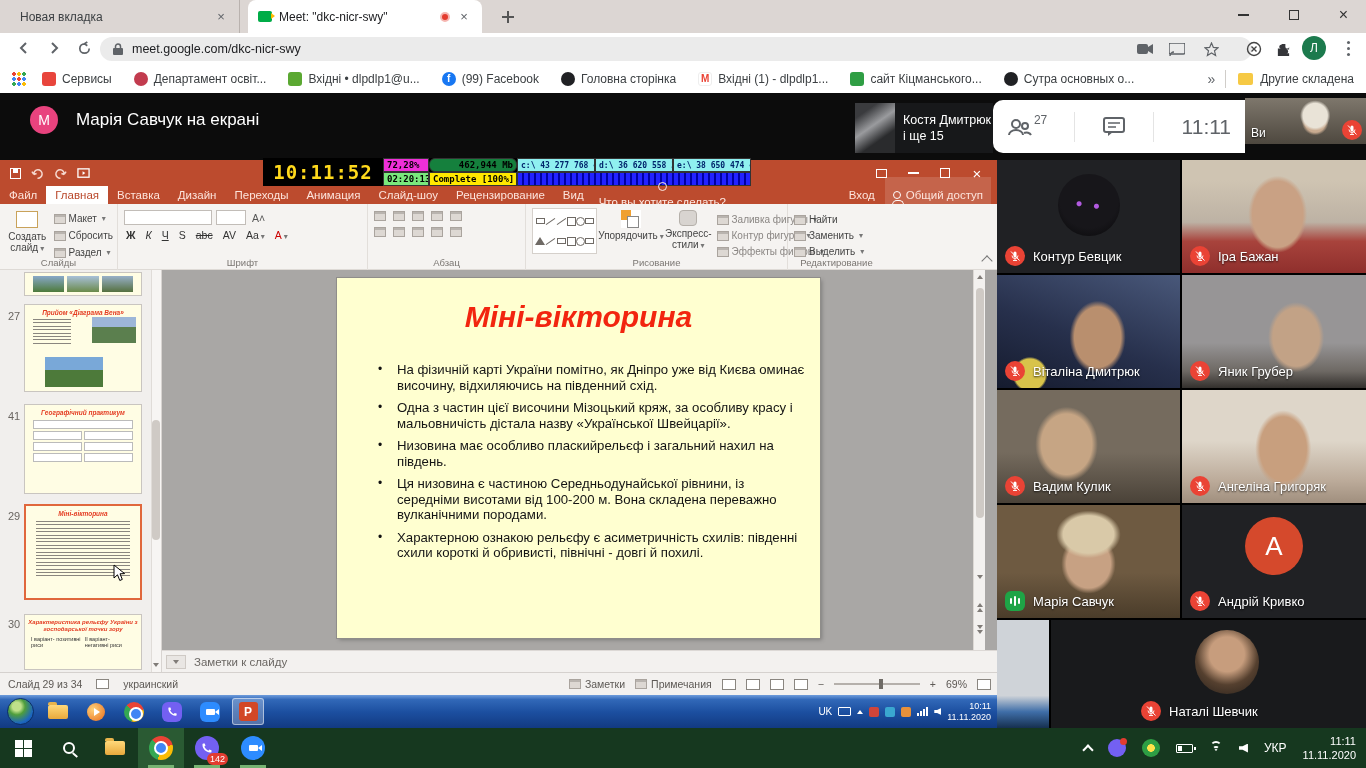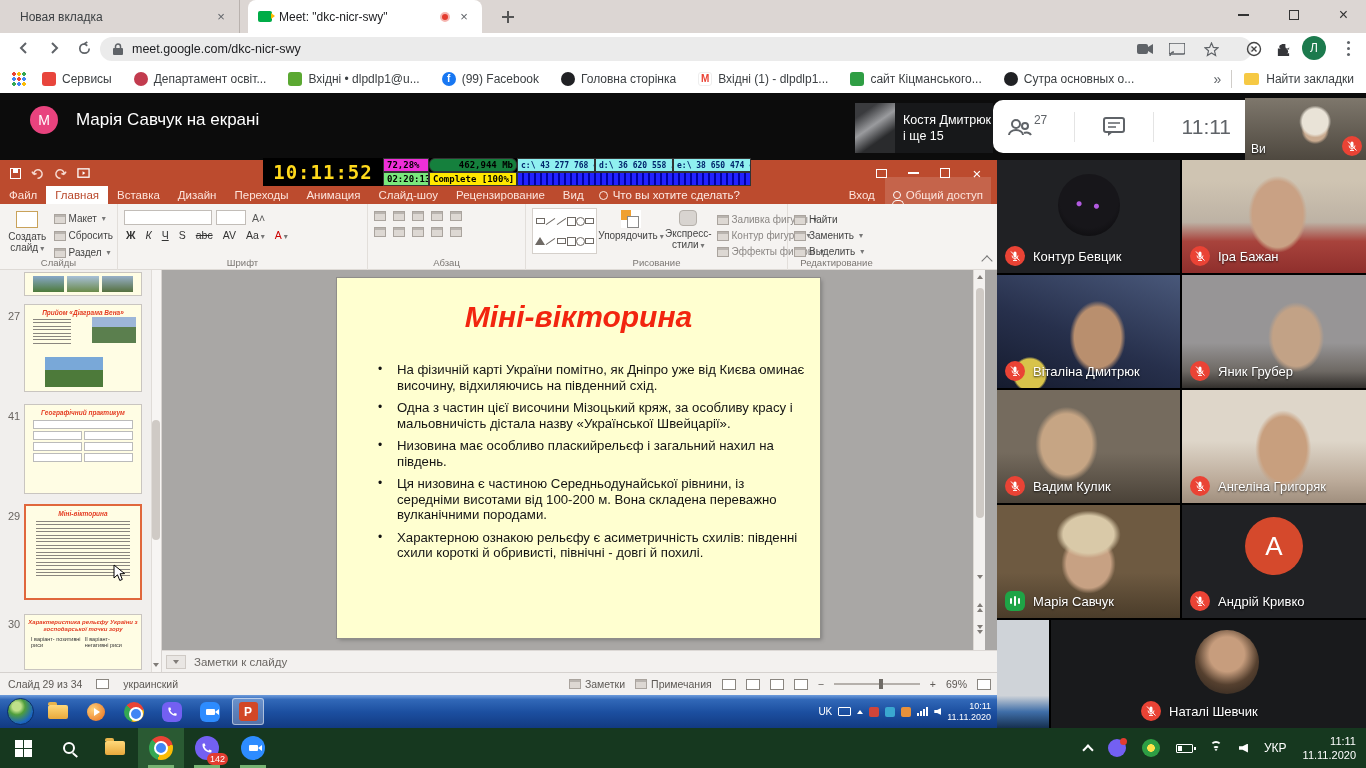"Найти закладки" span { text: Найти закладки -> Другие складена }
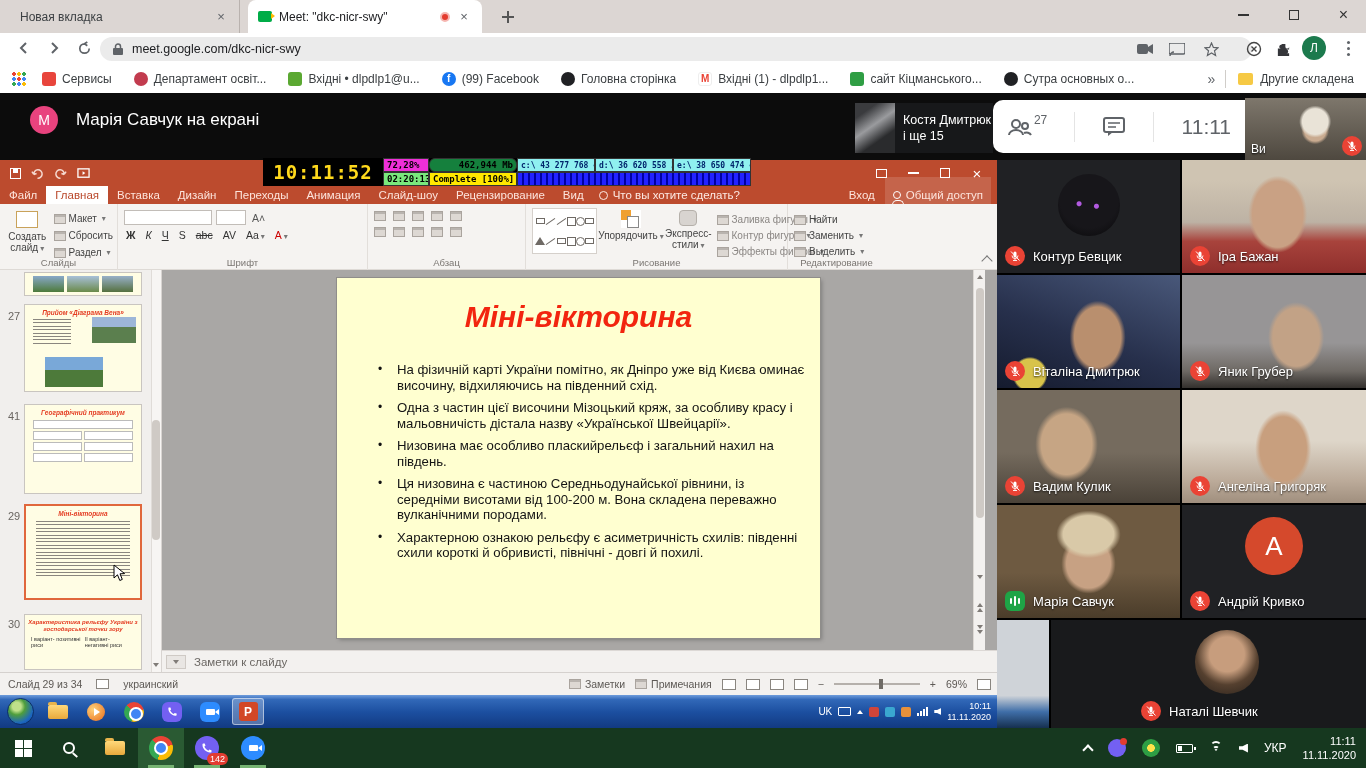"Ви" .selfview { height: 62px -> 46px }
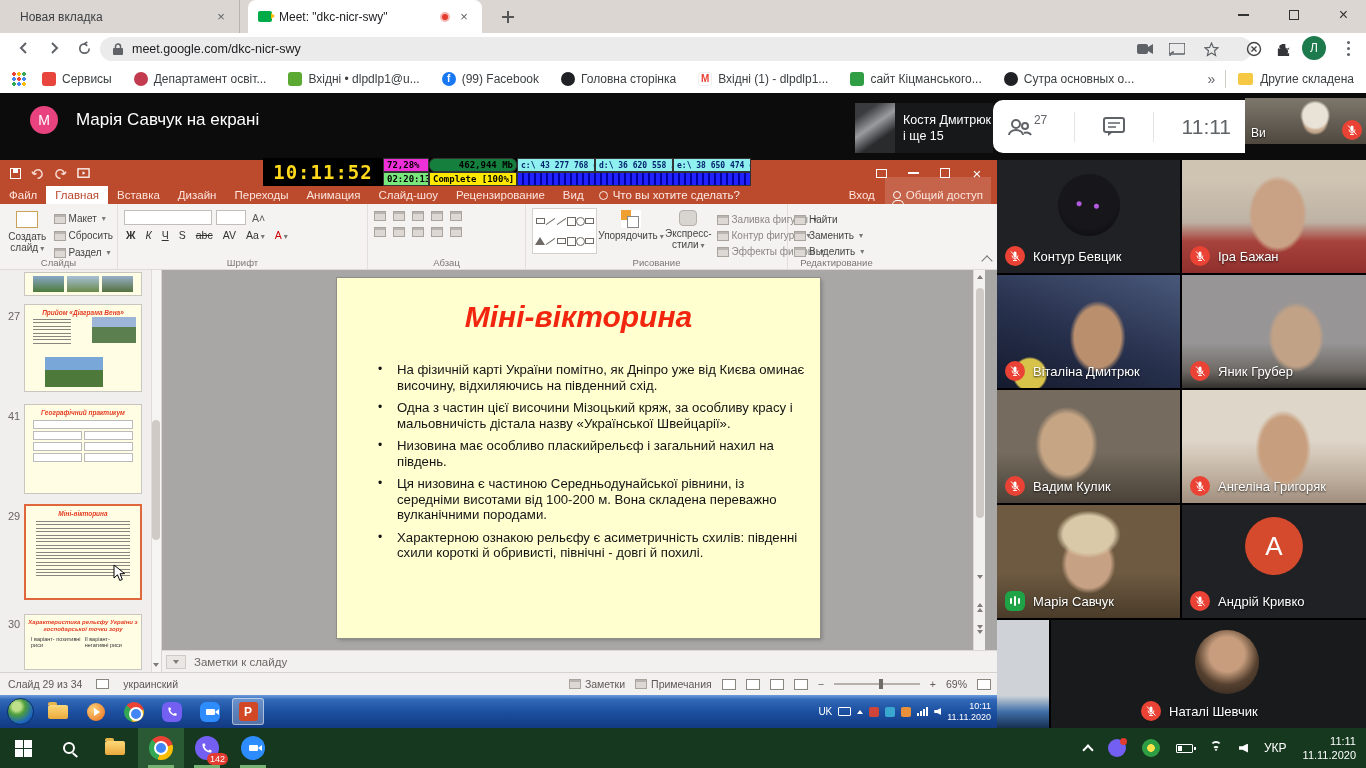"Что вы хотите сделать?" .tellme { flex-direction: none -> column }
